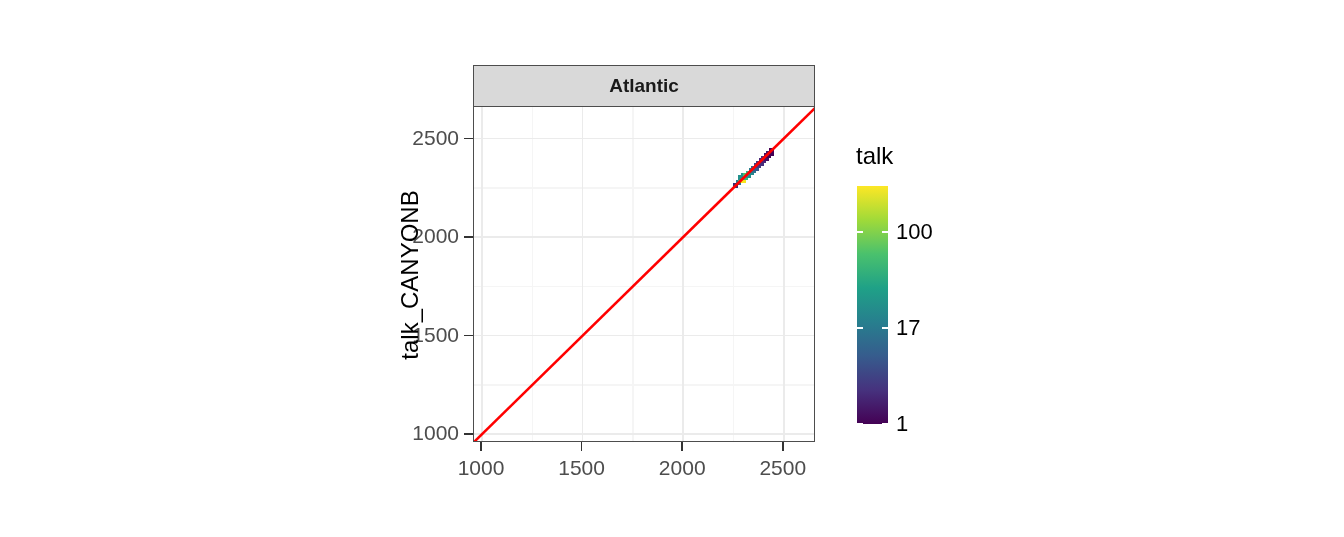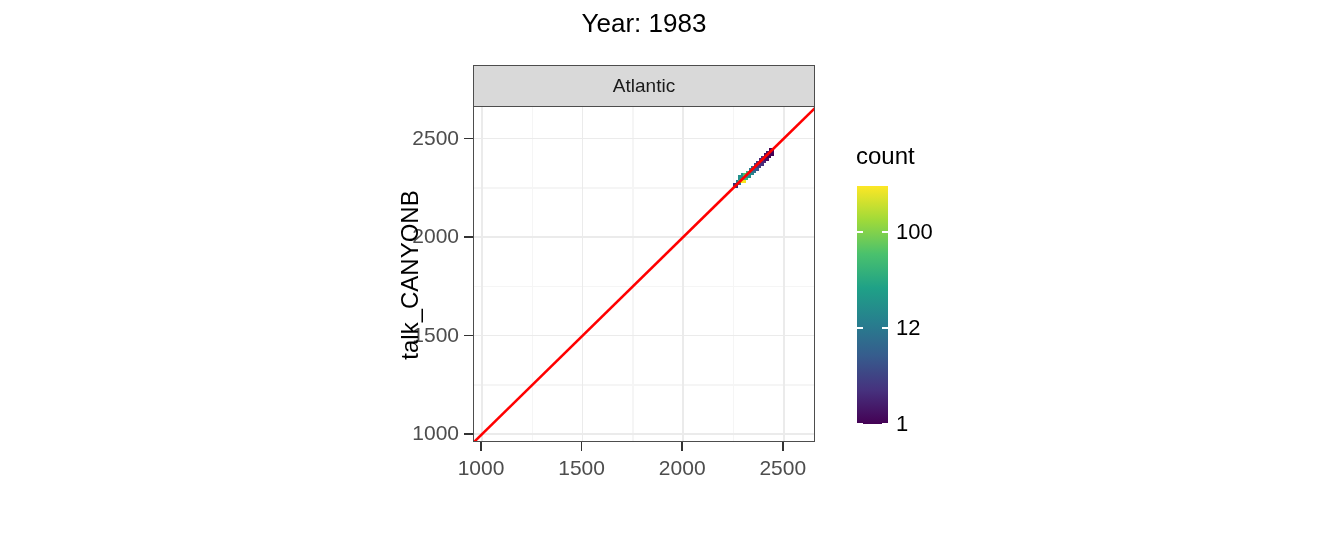"Year: 1983" div.plot-title { html: <div>Year: 1983</div> -> none }
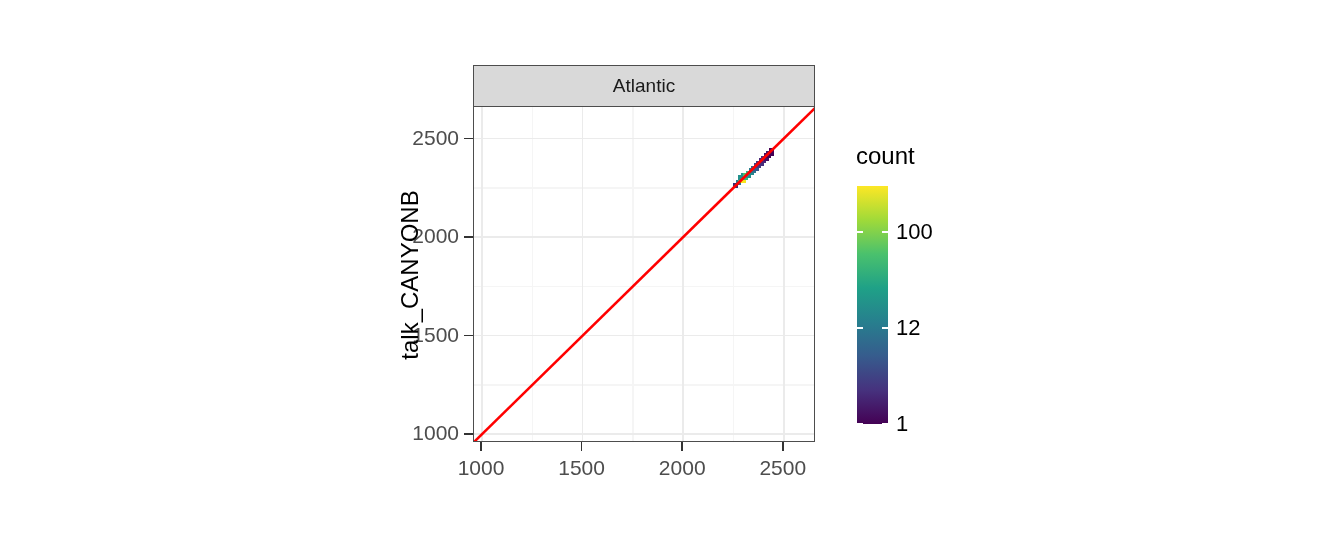"Atlantic" .facet-strip-label { font-weight: none -> bold }
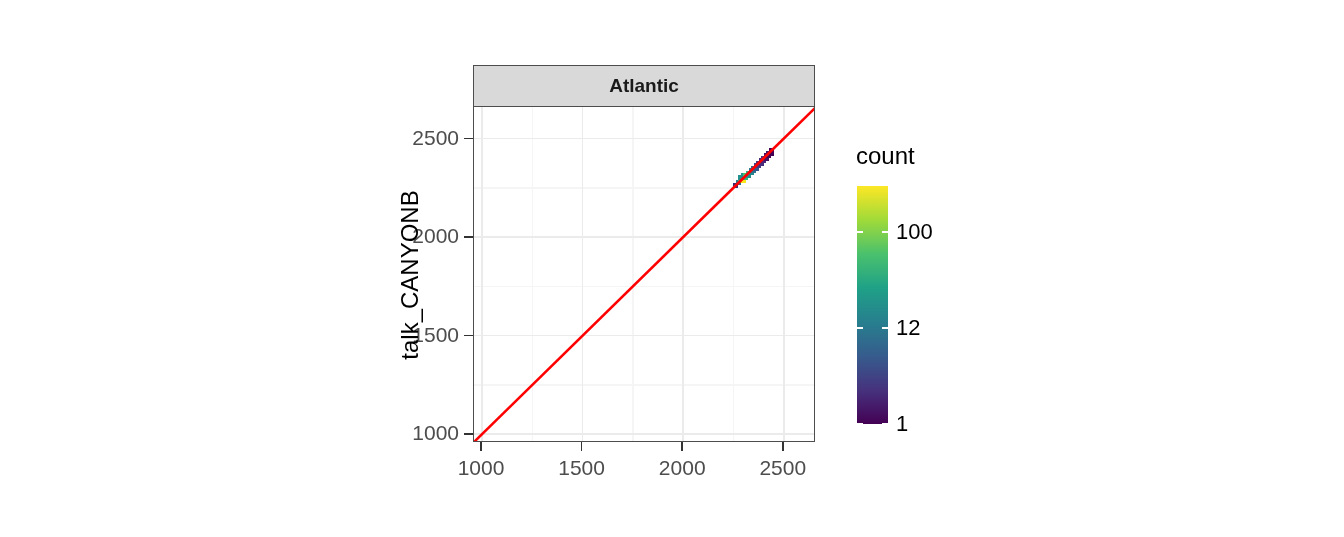"count" div.legend-title { text: count -> talk }
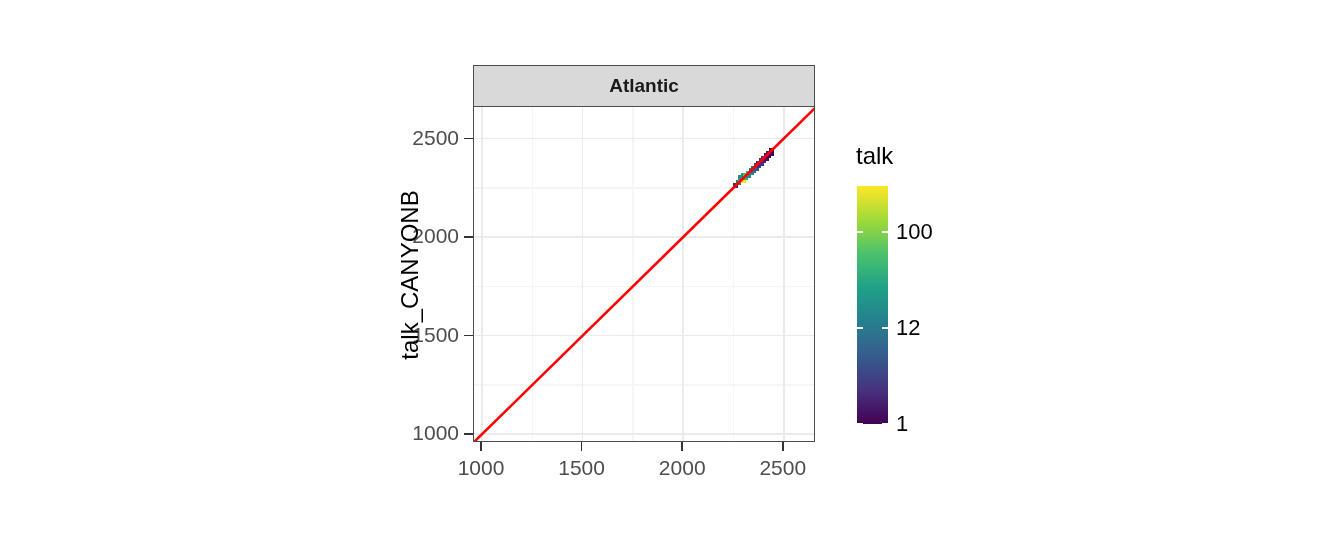"12" div.legend-label { text: 12 -> 17 }
